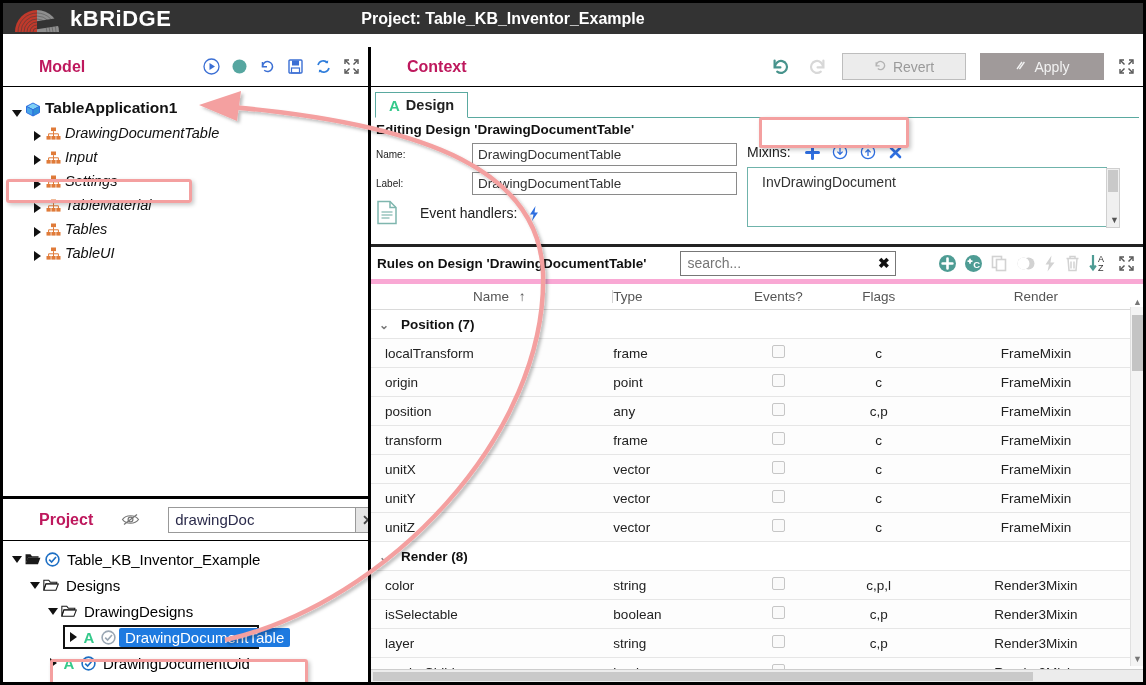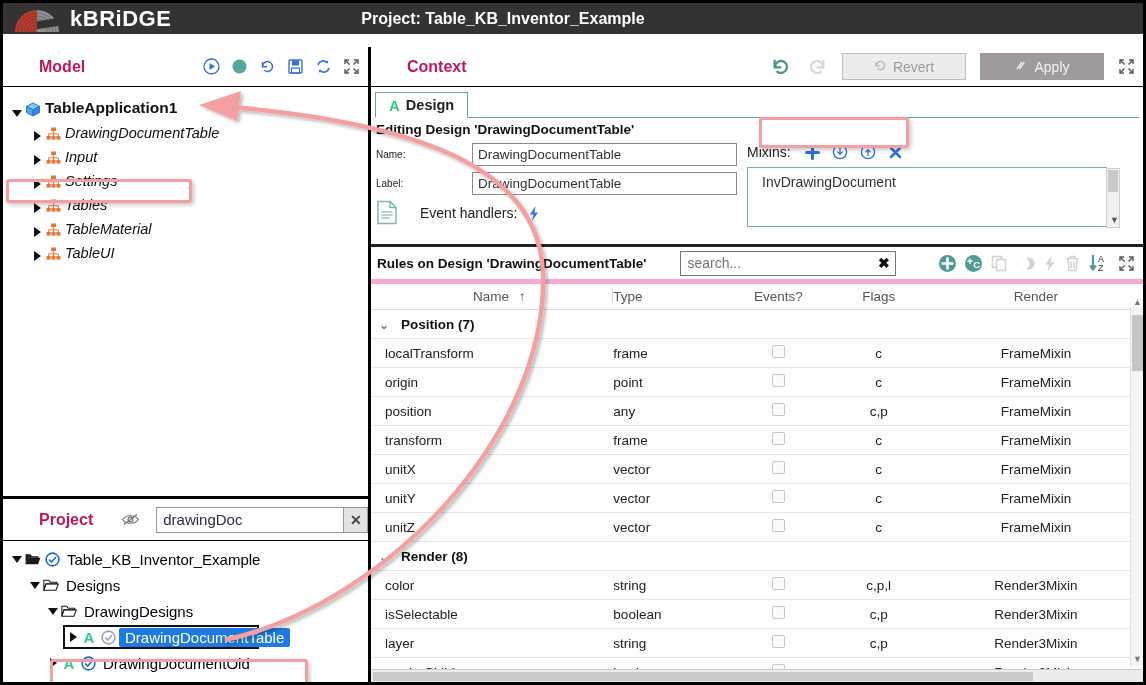"Tables" div.tree-row { order: before "TableMaterial" -> after "TableMaterial" }
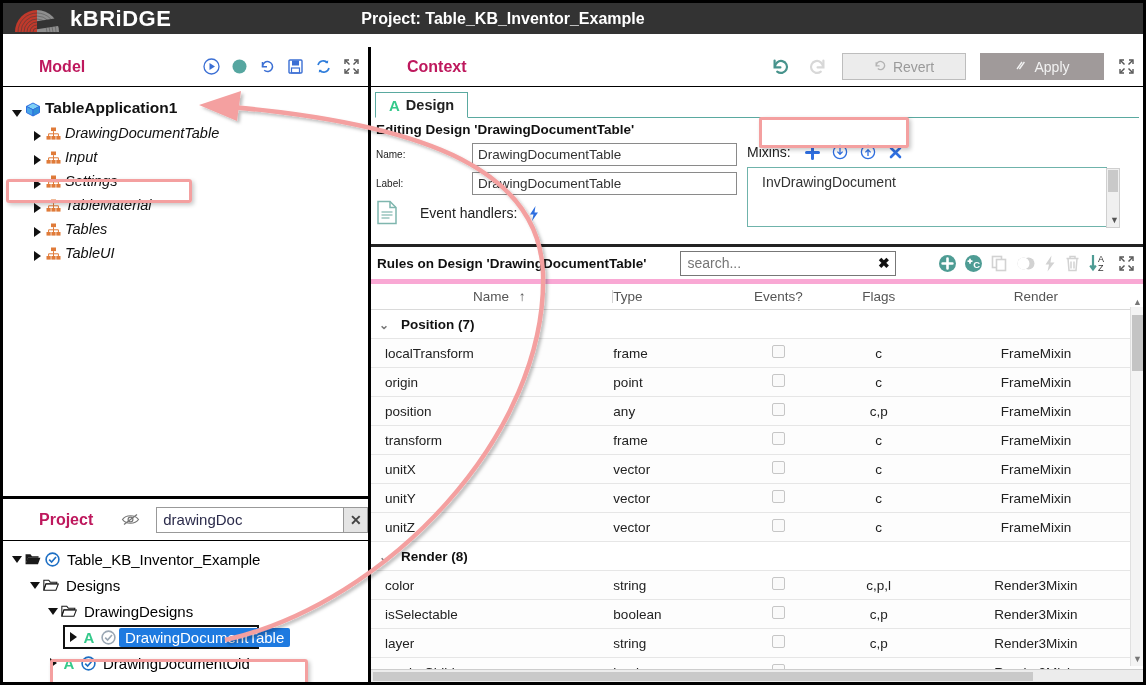"drawingDoc" div { margin-left: 16px -> 28px }
